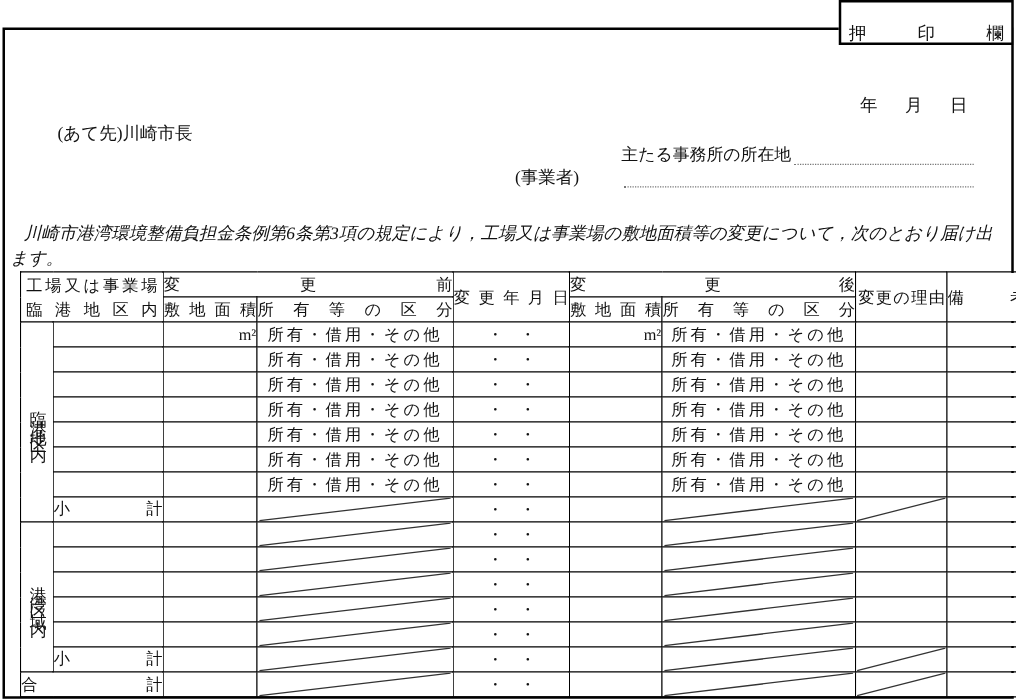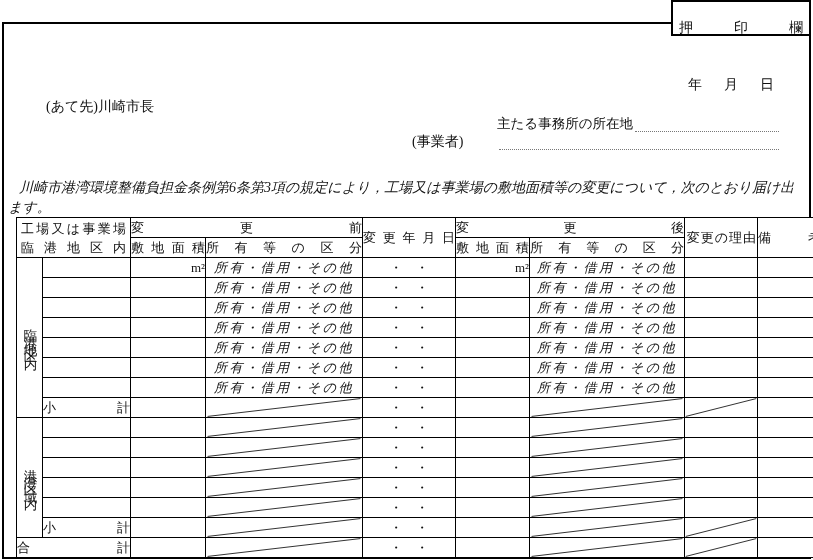"所有・借用・その他" td.klass { font-style: italic -> none }
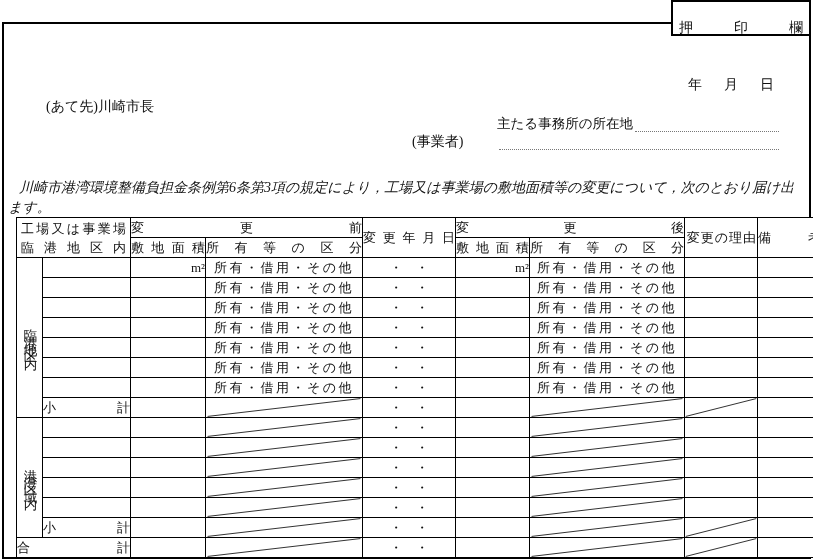"小計" td.lbl-sub { font-family: none -> Liberation Mono, monospace }
